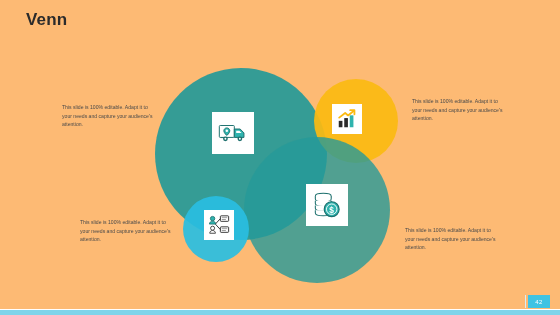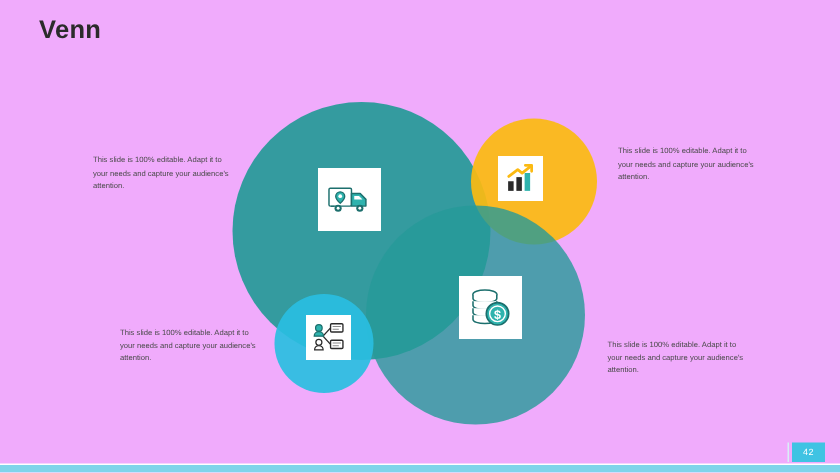"Venn" #slide { background: #f0abfc -> #fdba74 }
